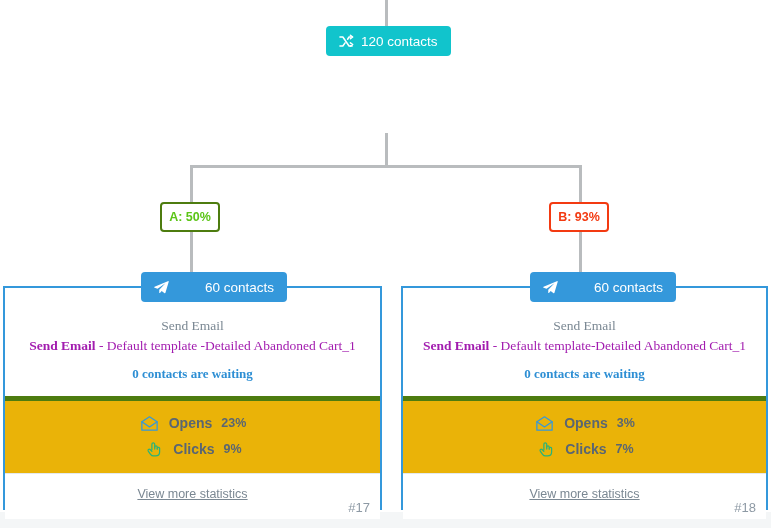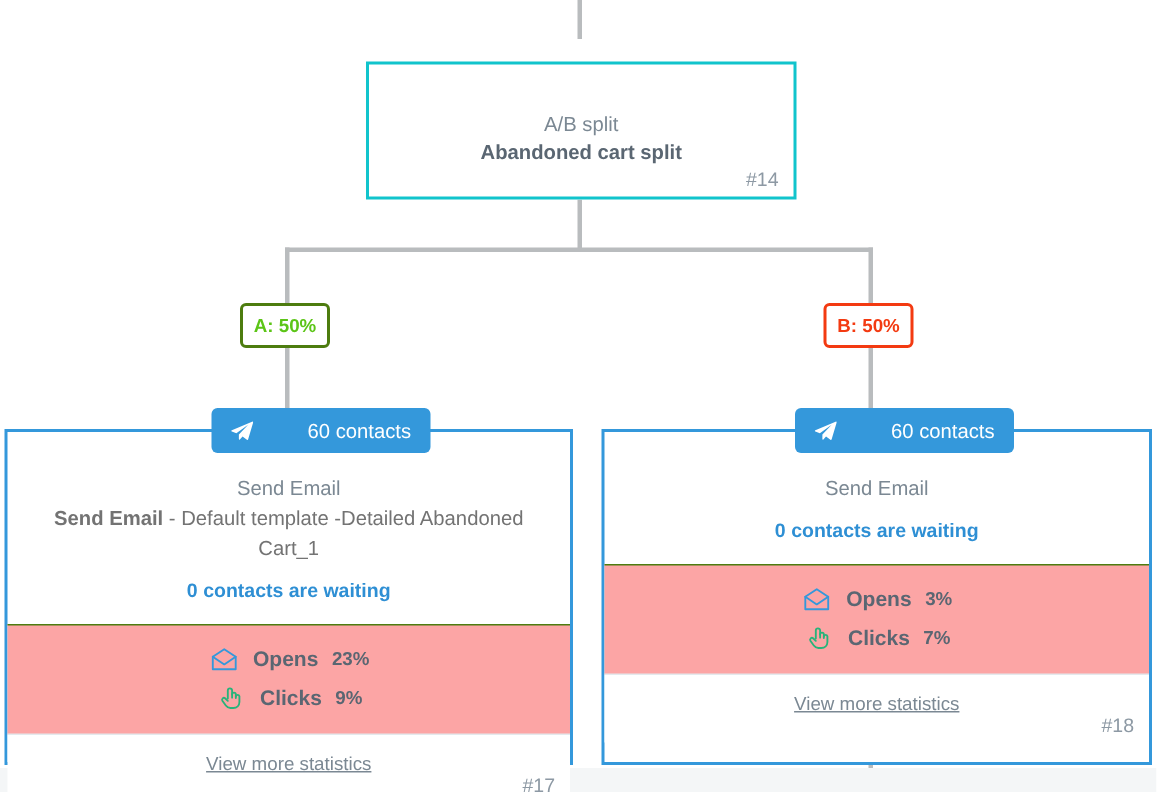"120 contacts" div.badge { html: none -> <div> <span> <svg> <path></path> <path></path> <path></path> <path></path> <path></path> </svg> </span> <span>120 contacts</span> </div> }
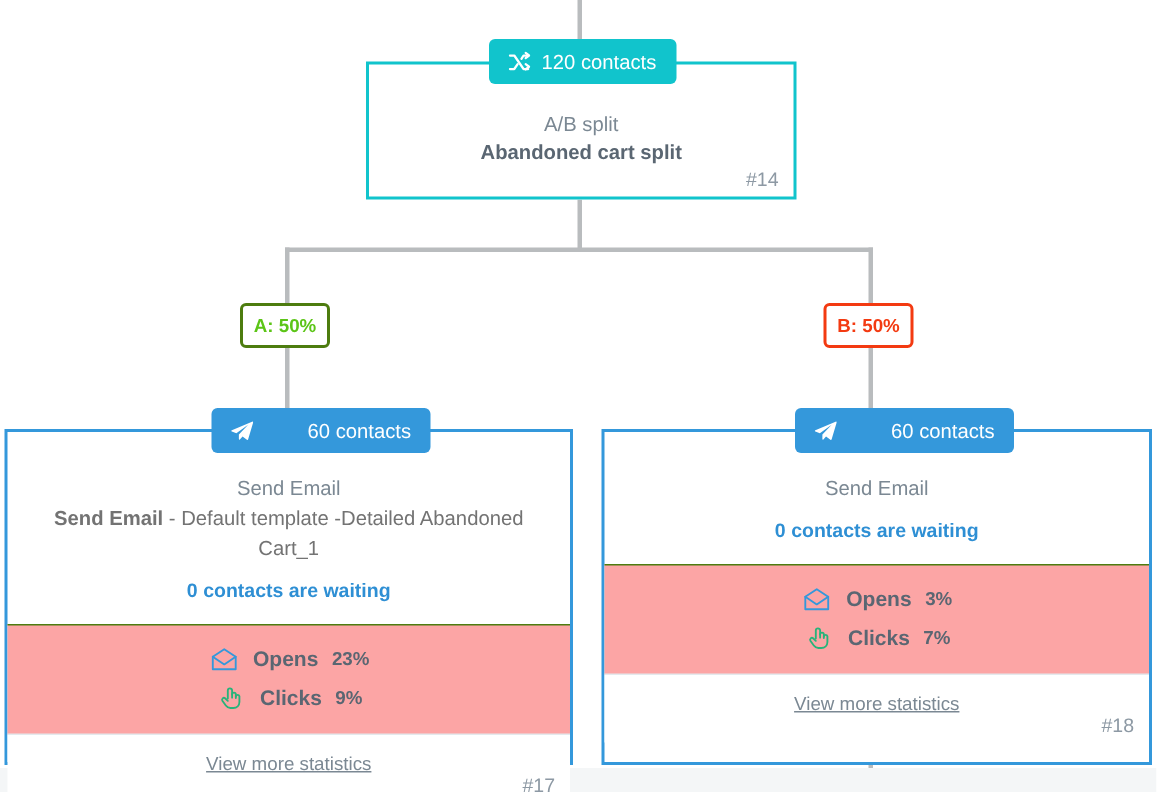"A/B split" div.node { html: <div> <div> <div>A/B split</div> <div>Abandoned cart split</div> </div> <div>#14</div> </div> -> none }
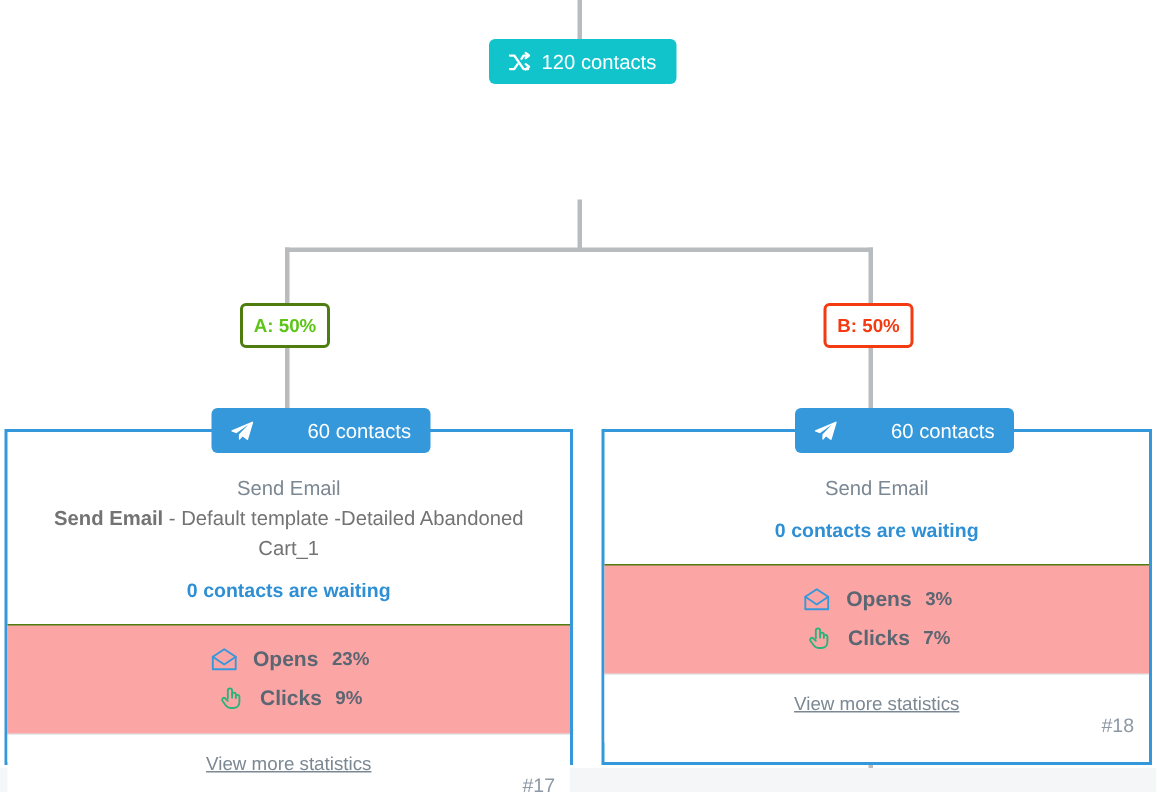"B: 50%" span { text: 50% -> 93% }
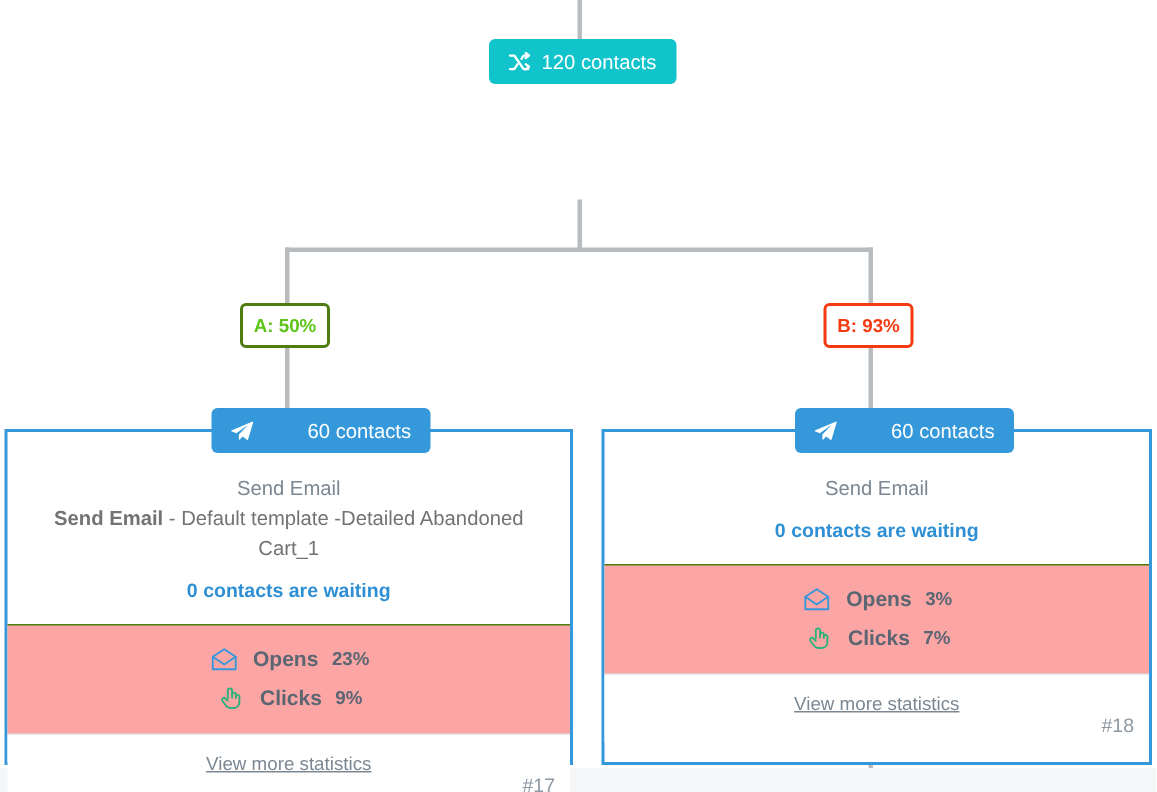"Send Email" .email-head { font-family: none -> Liberation Serif, serif }
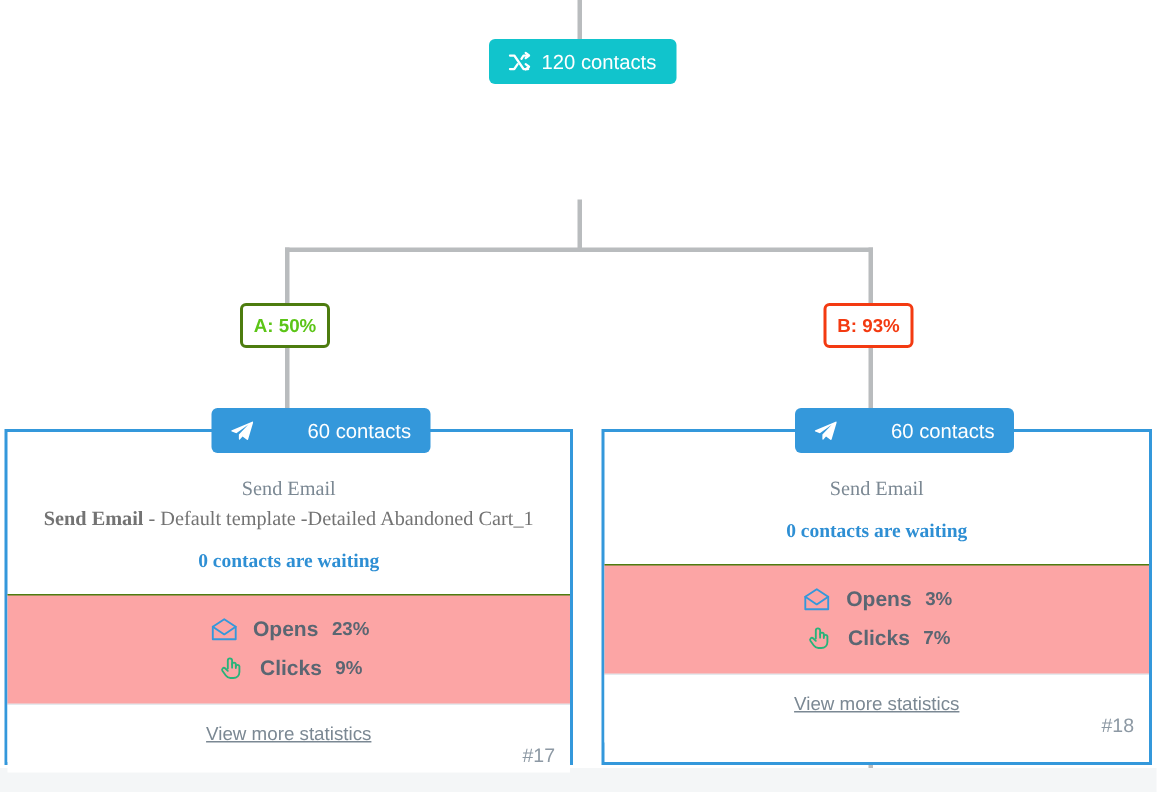"Send Email - Default template" .email-title { color: #737373 -> #a21caf }
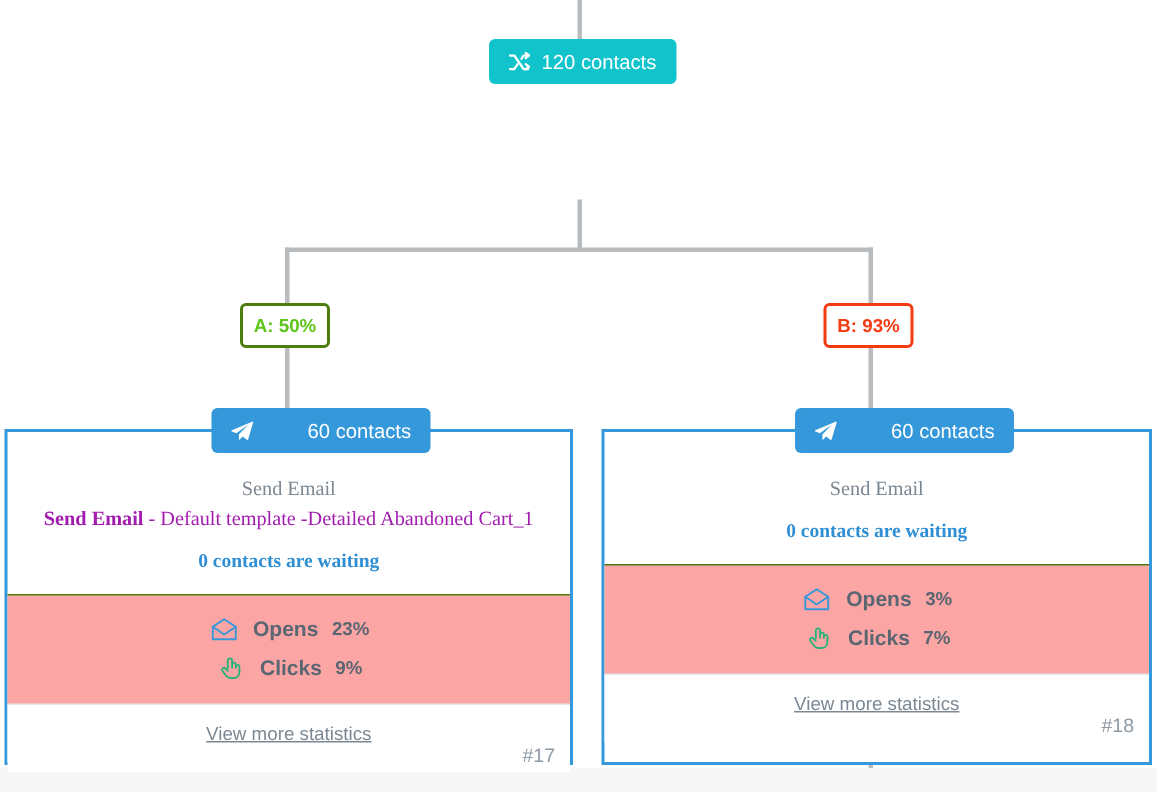"Send Email - Default template-Detailed" div.email-title { html: none -> <div> <b>Send Email</b><span> - Default template-Detailed Abandoned Cart_1</span> </div> }
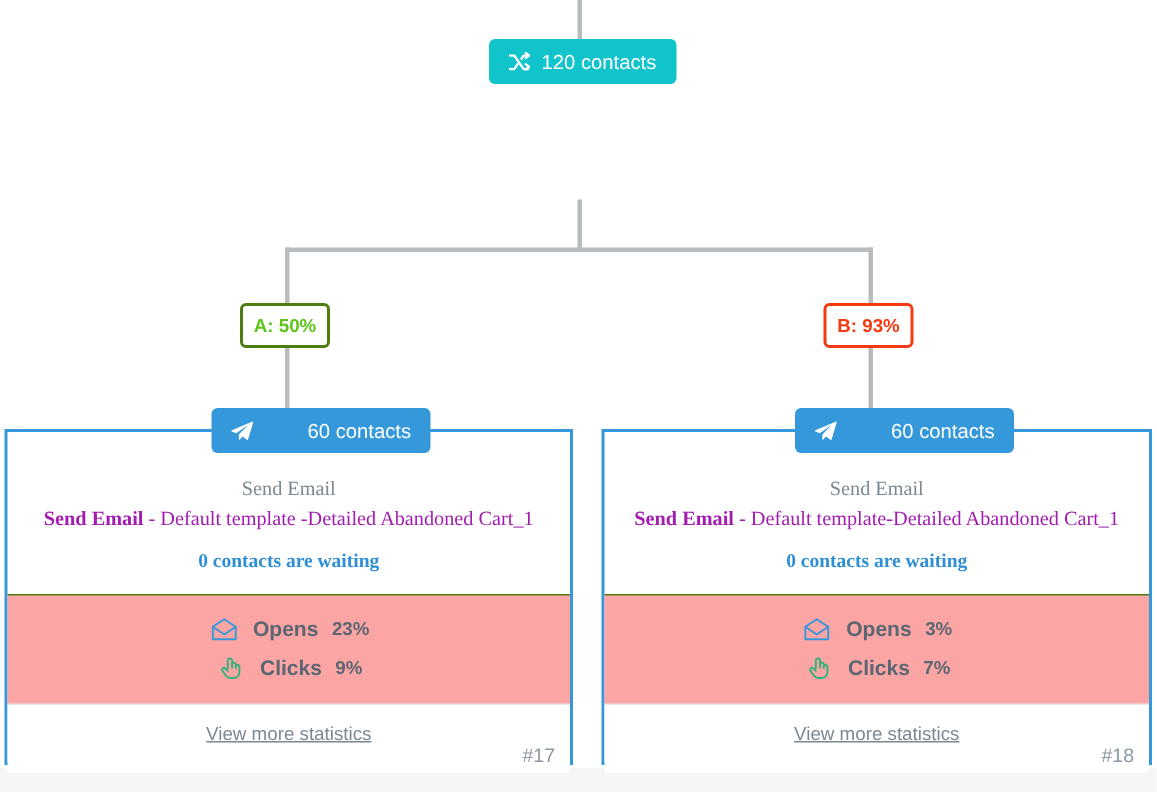"Opens" .stats { background: #fca5a5 -> #eab308; border-top: 1px solid #4d7c0f -> 5px solid #4d7c0f }
